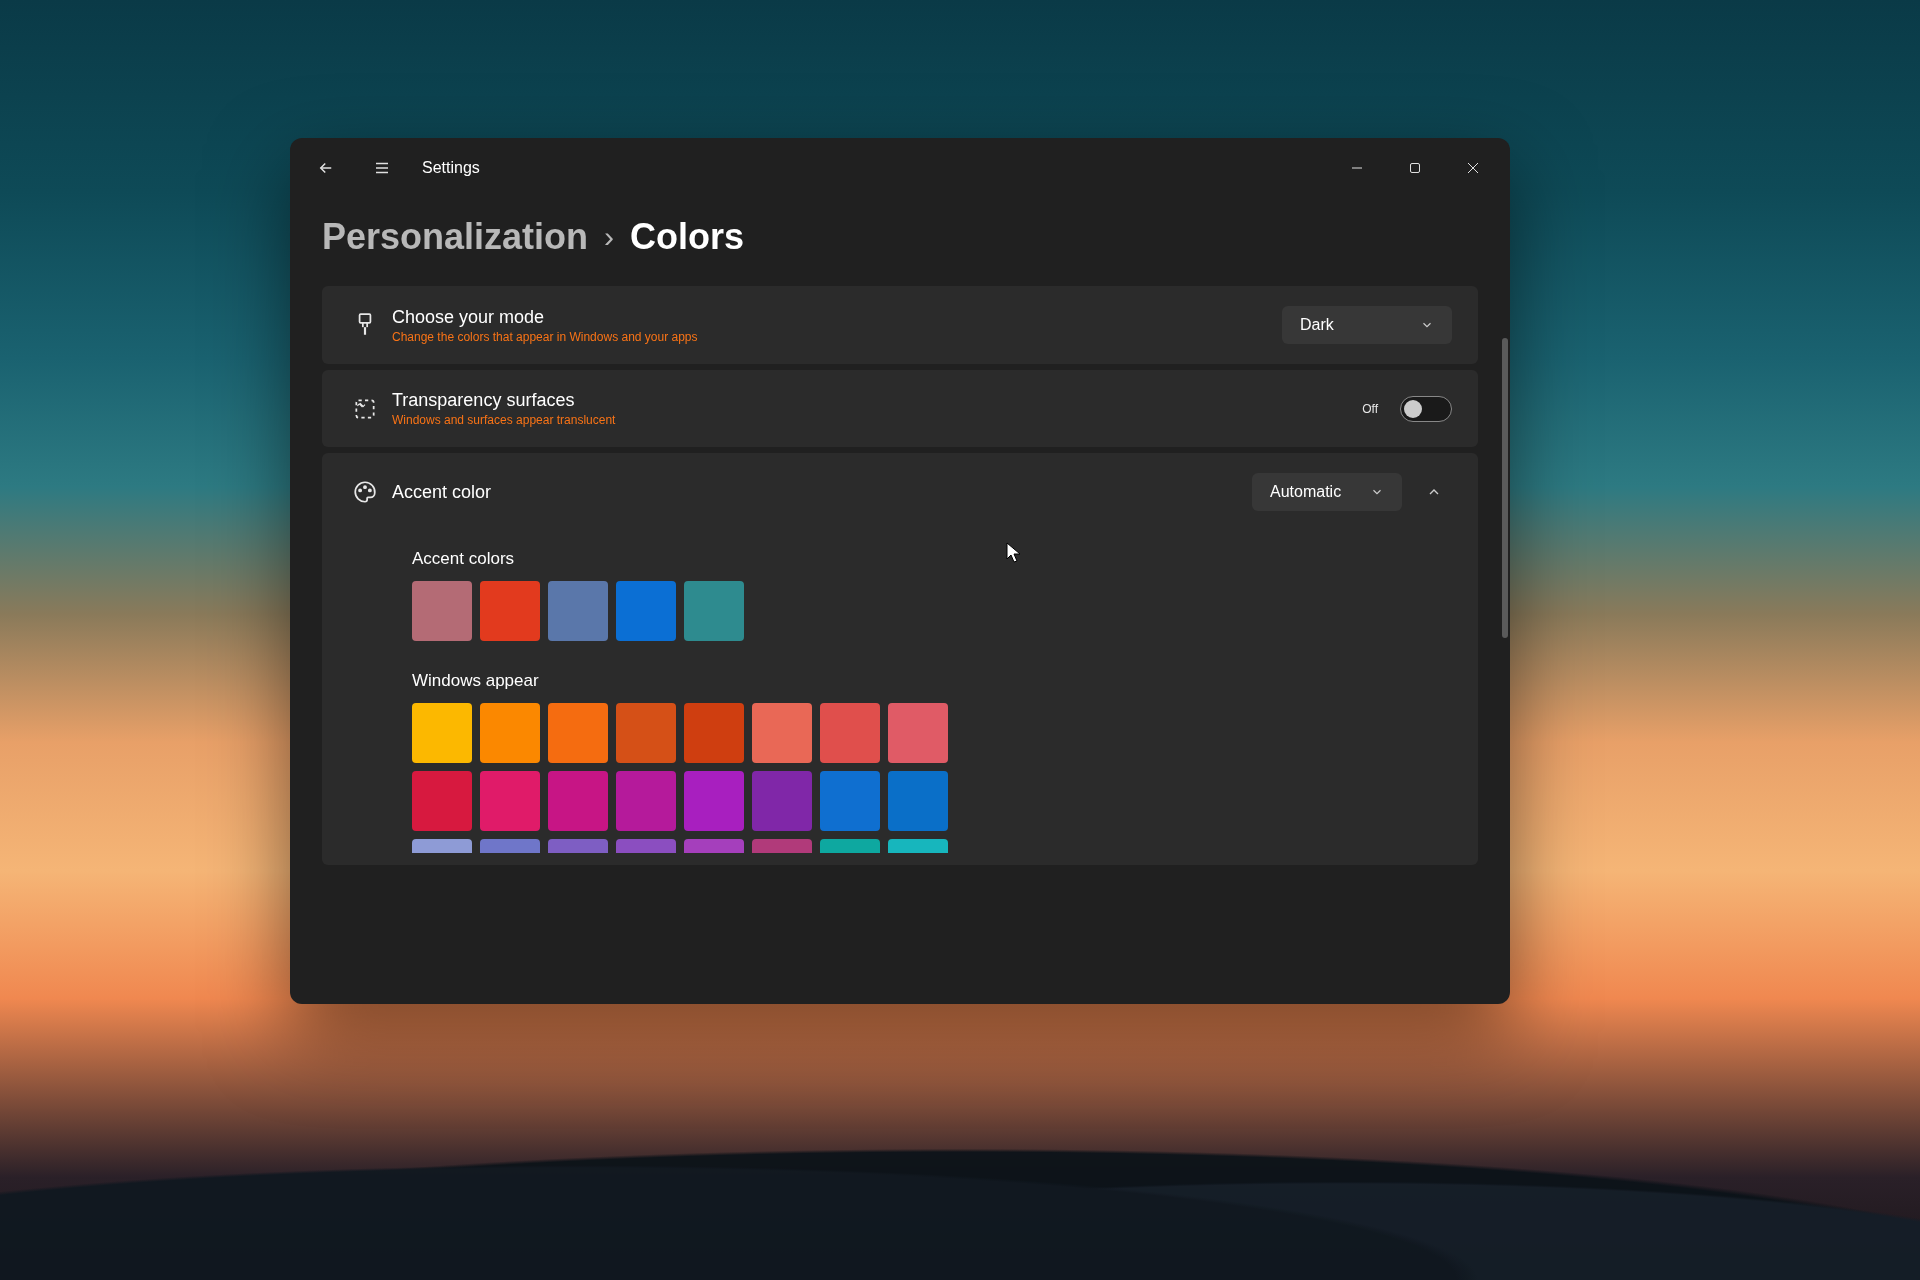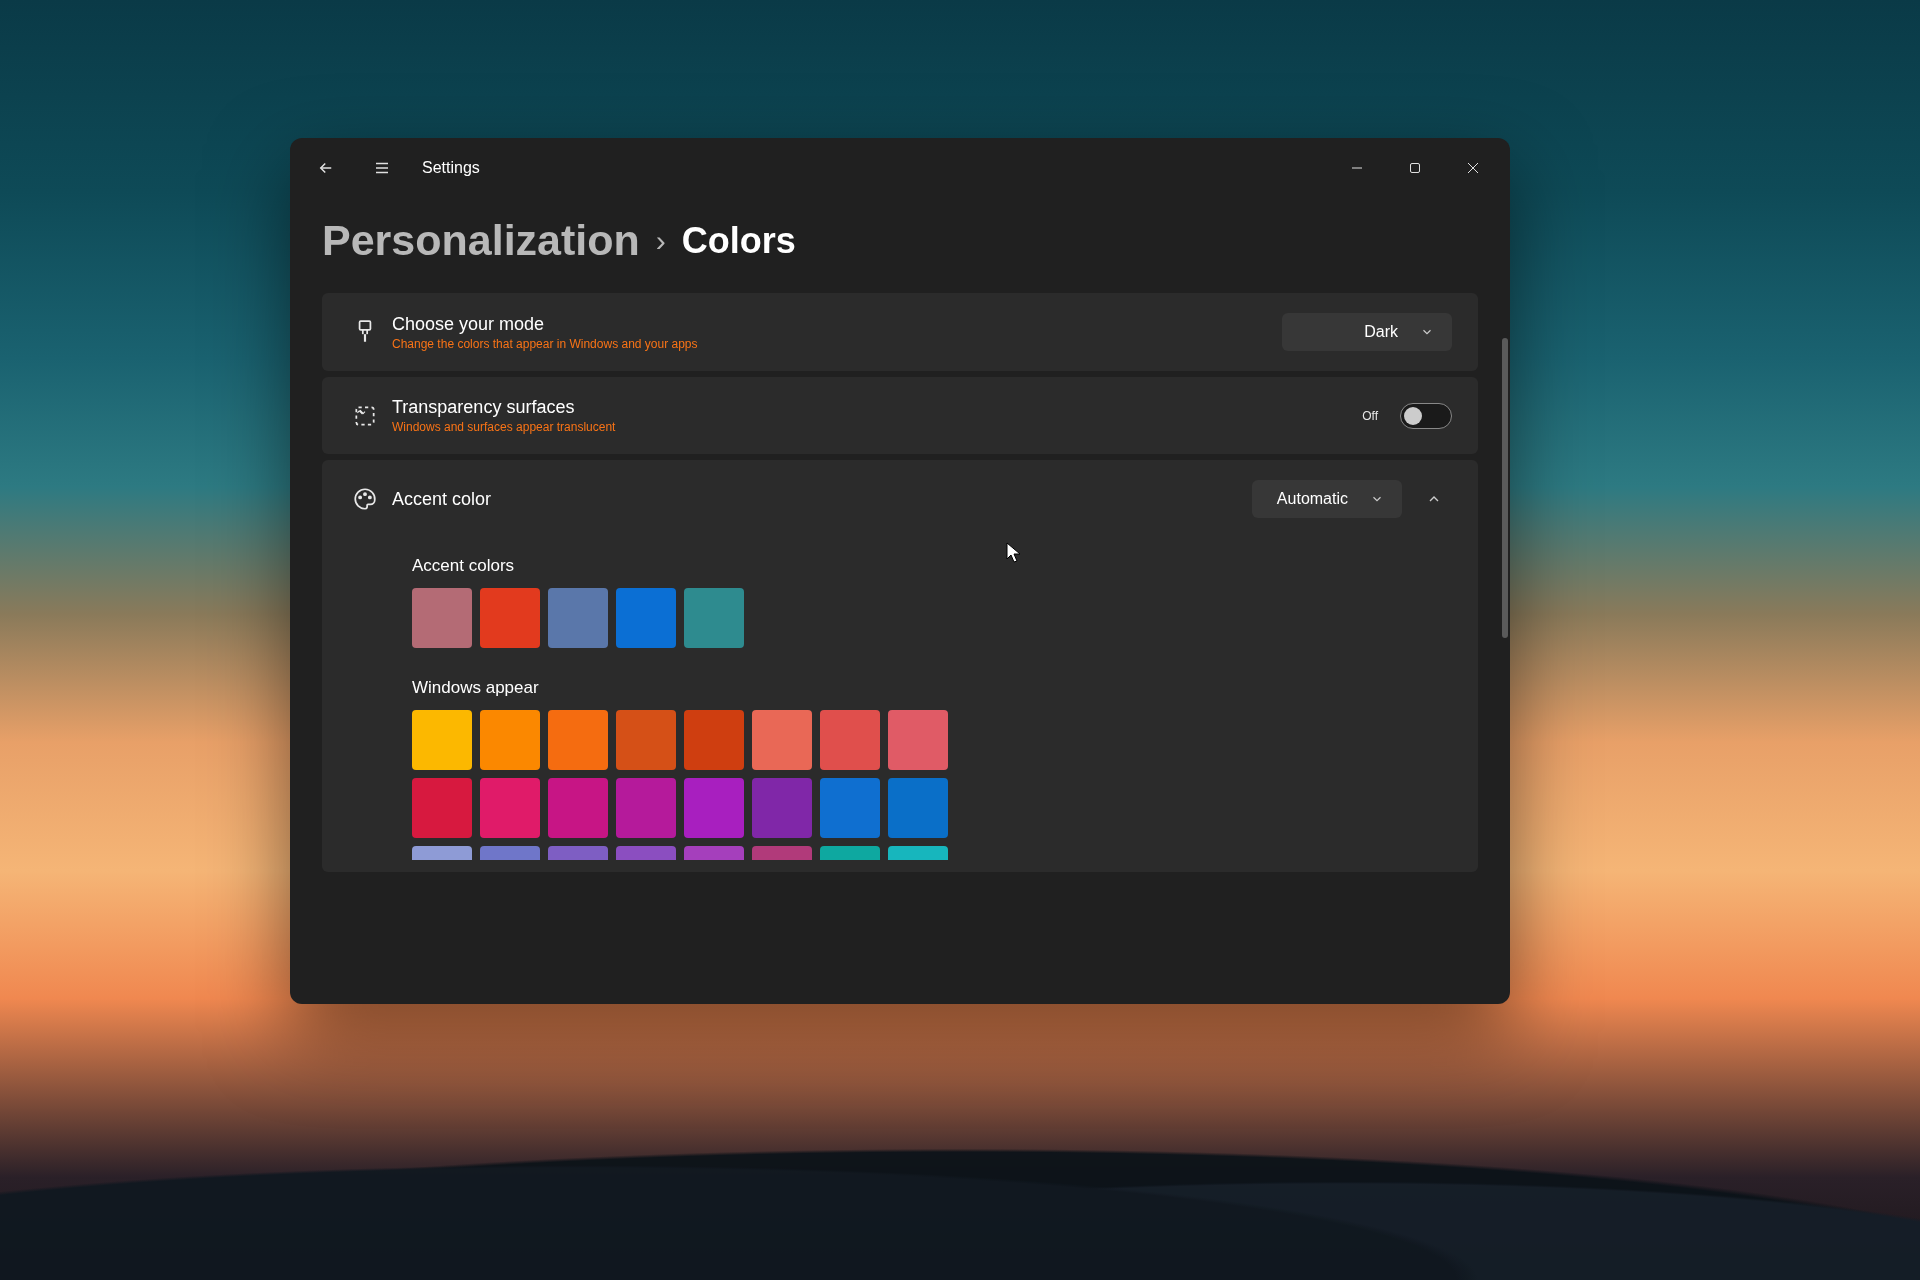"Personalization" .bc-parent { font-size: 43px -> 36px }
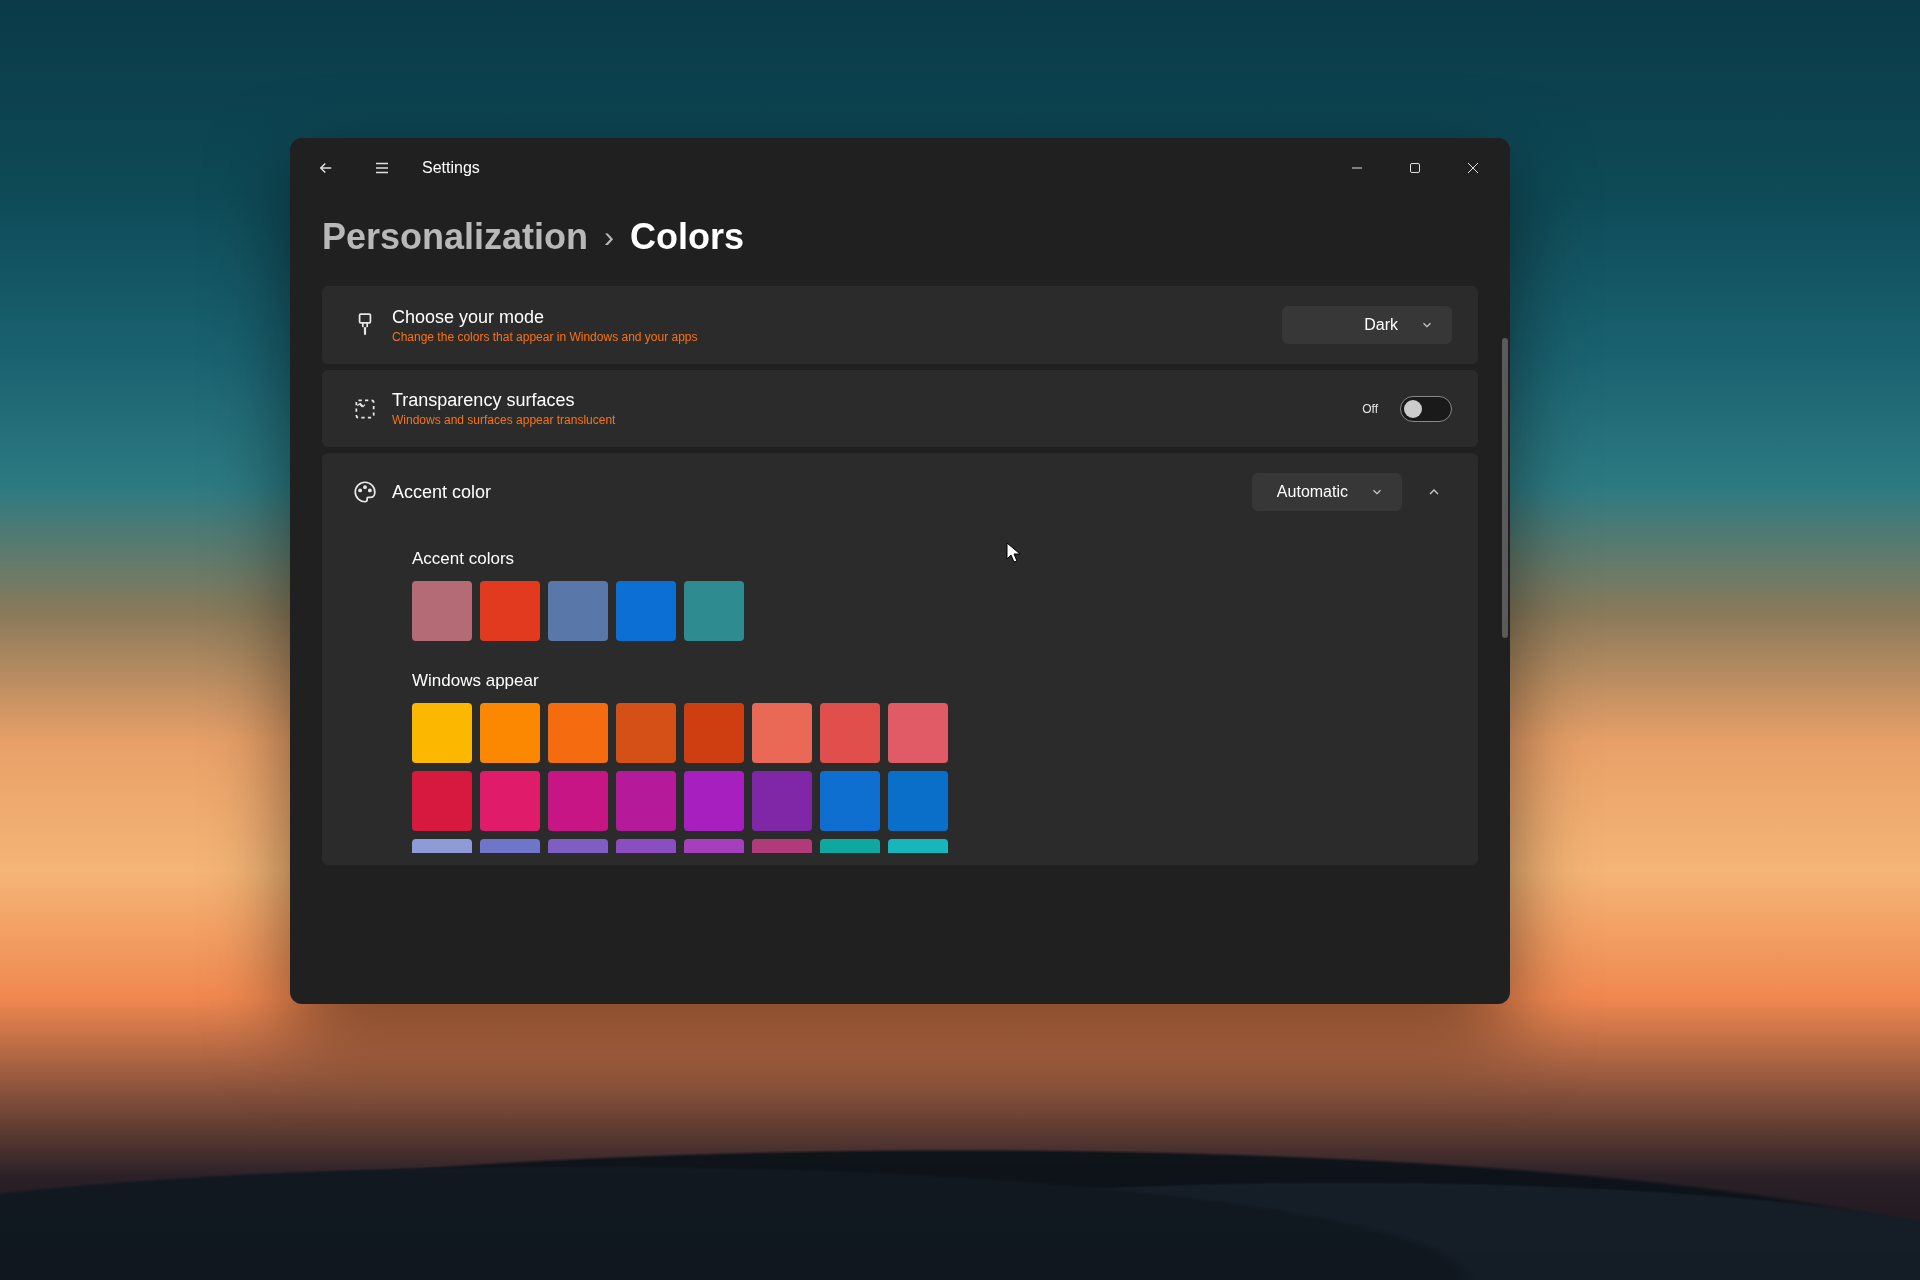"Dark" .dropdown { justify-content: flex-end -> space-between }
